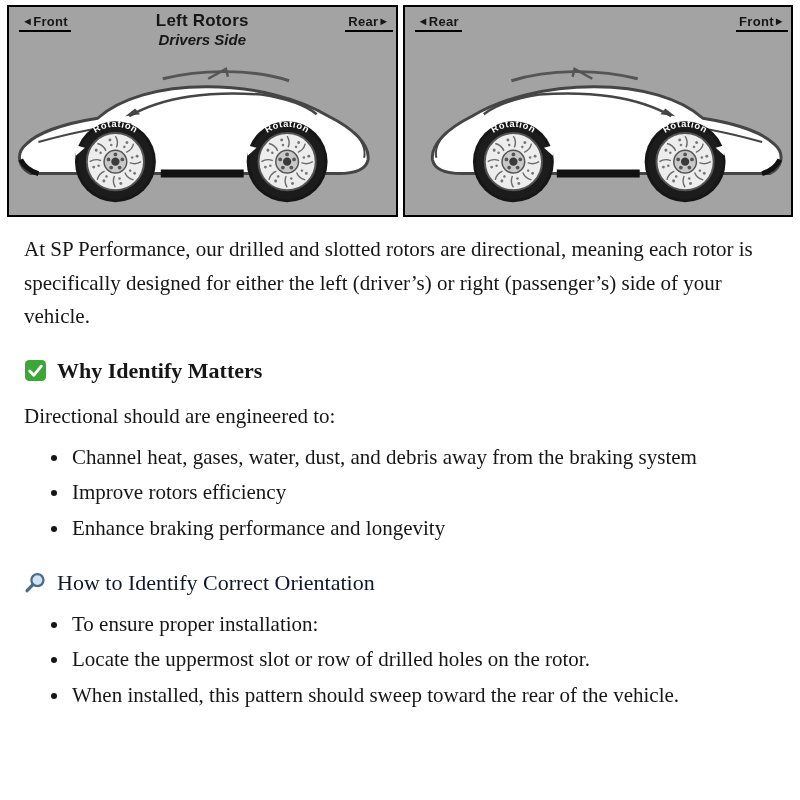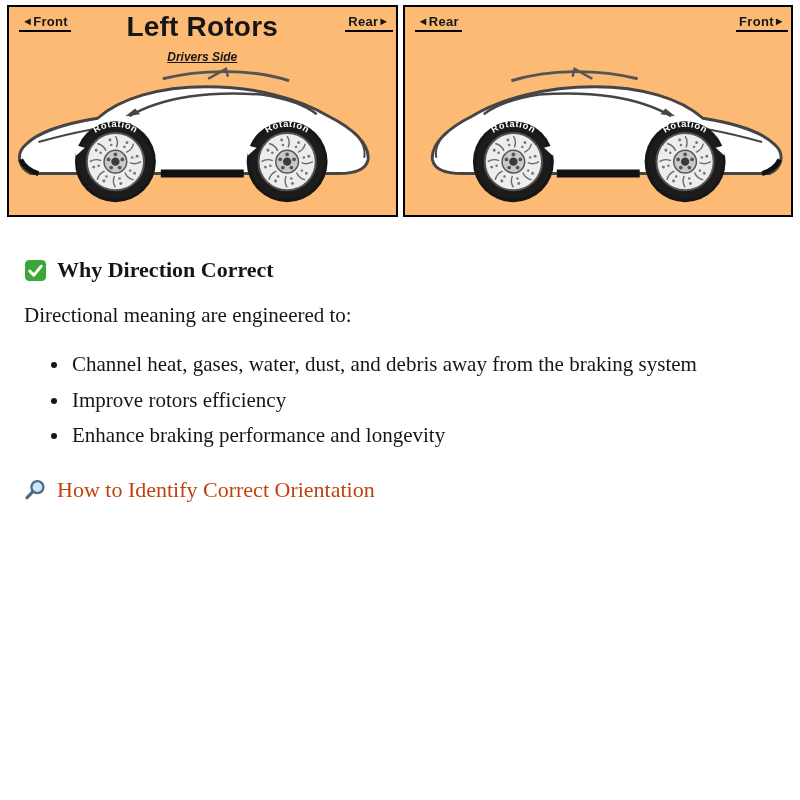"◄Front" .panel { background: #fdba74 -> #a3a3a3 }
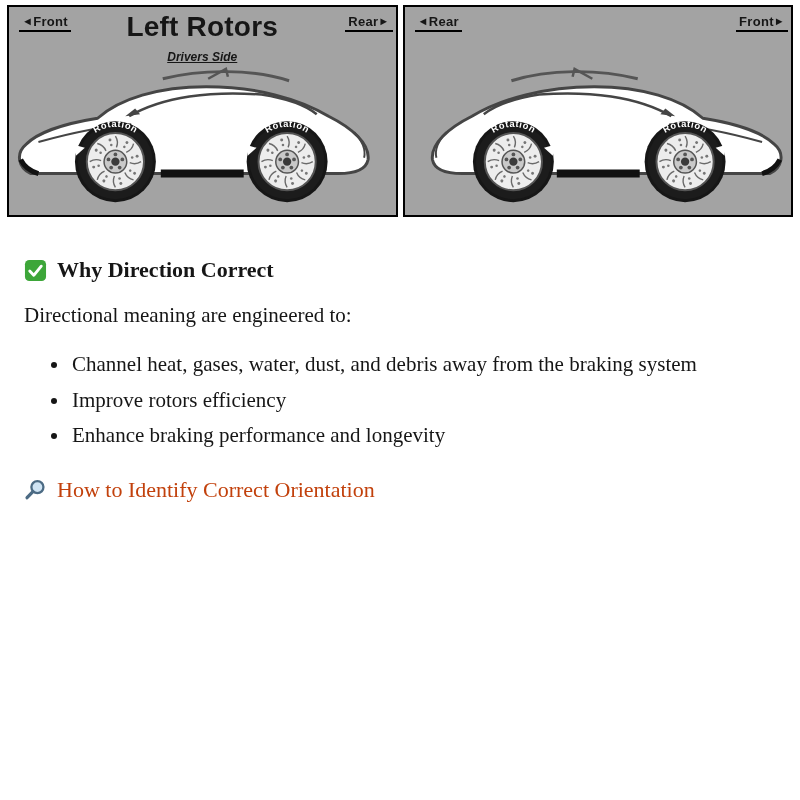"Left Rotors" .panel-title { font-size: 28px -> 17px }
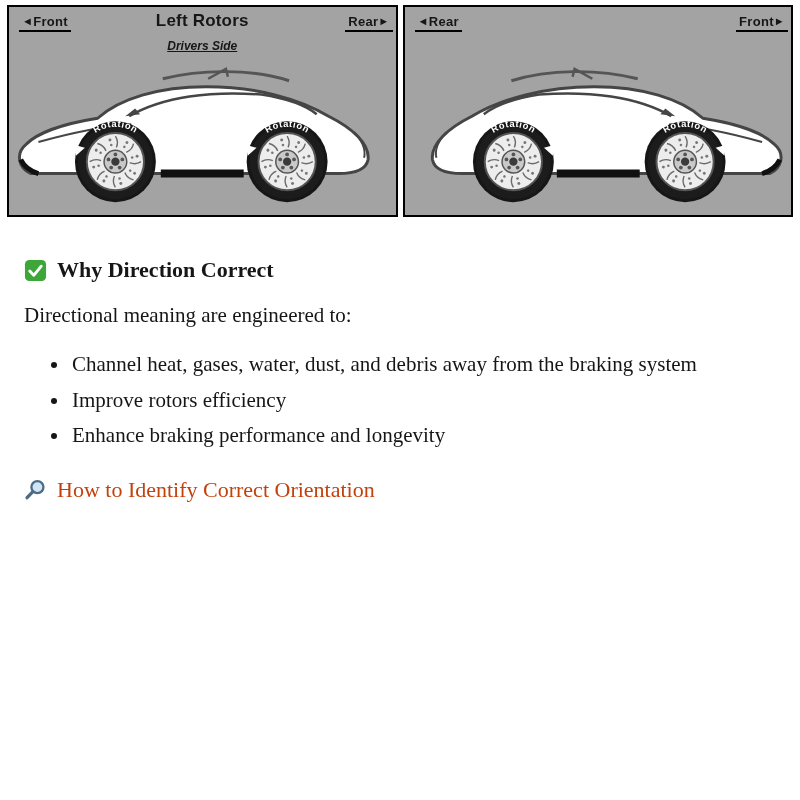"Drivers Side" .panel-subtitle { font-size: 12px -> 15px; margin-top: 9px -> 1px; text-decoration: underline -> none }
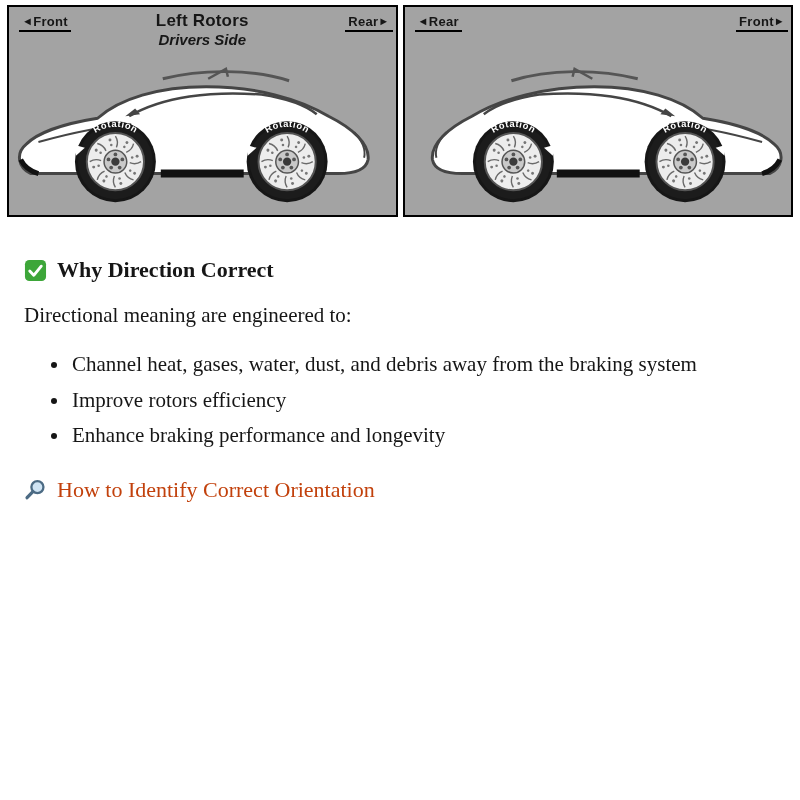"At SP Performance, our drilled" p.intro { html: none -> <p>At SP Performance, our drilled and slotted rotors are directional, meaning each rotor is specifically designed for either the left (driver’s) or right (passenger’s) side of your vehicle.</p> }
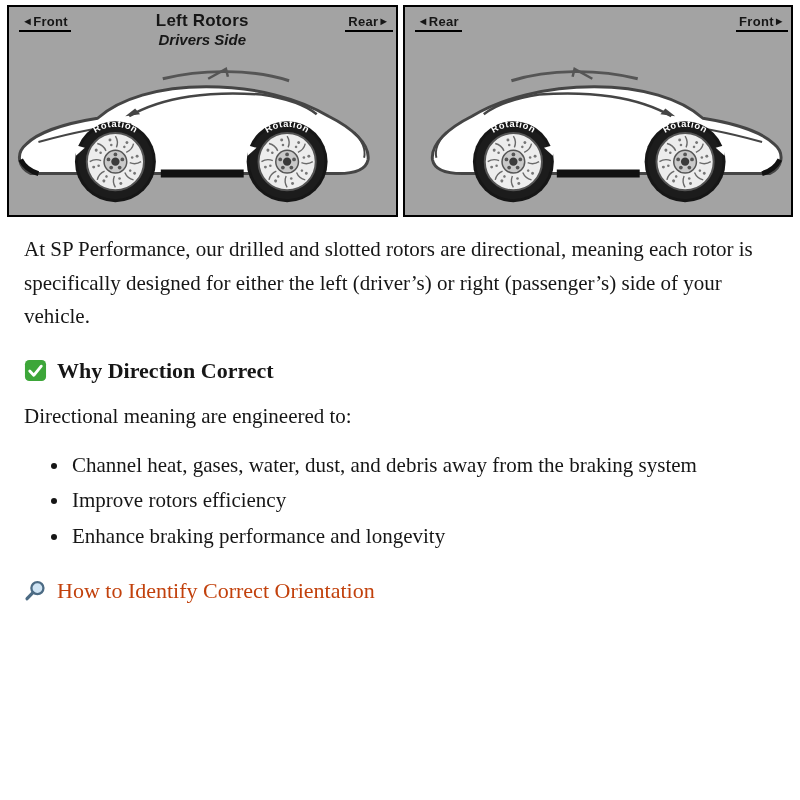"Why Direction Correct" span.t-bold { text: Direction Correct -> Identify Matters }
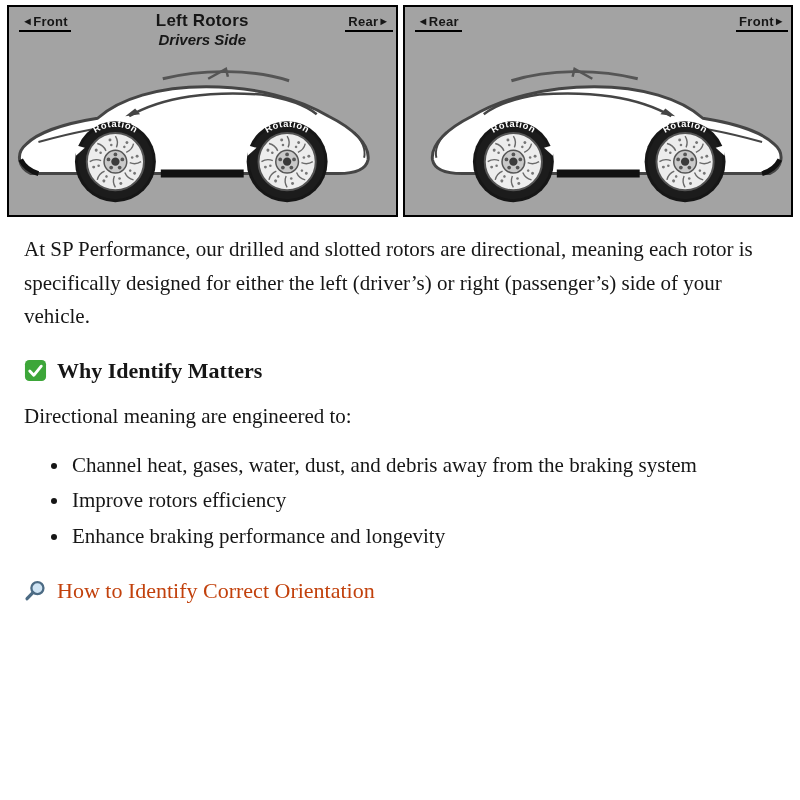"Directional meaning are engineered to:" p.lead { text: meaning -> should }
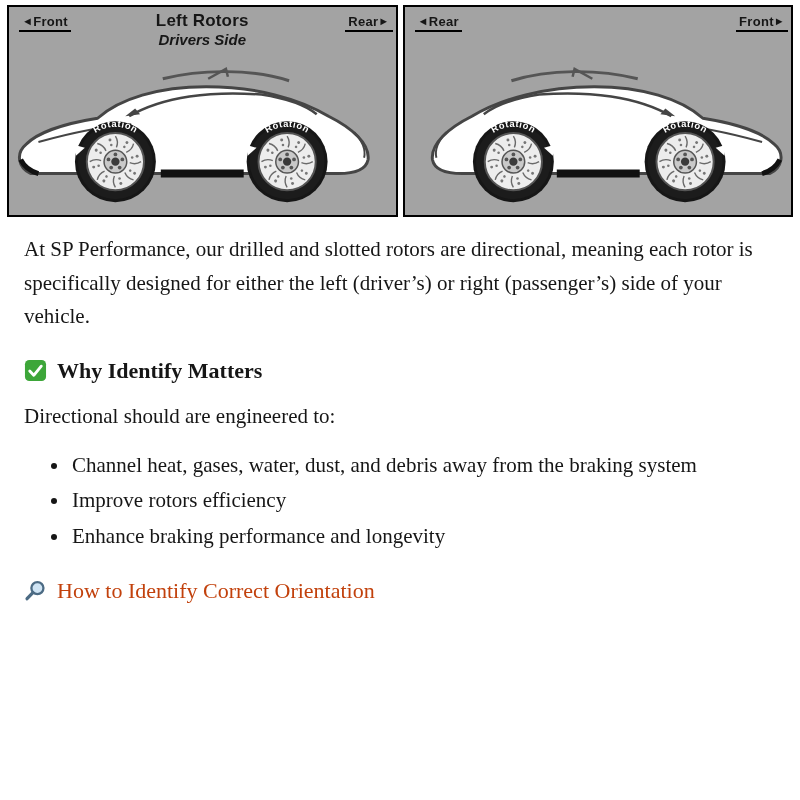"Channel heat, gases, water, dust," ul.doc-list { margin-top: 20px -> 12px }
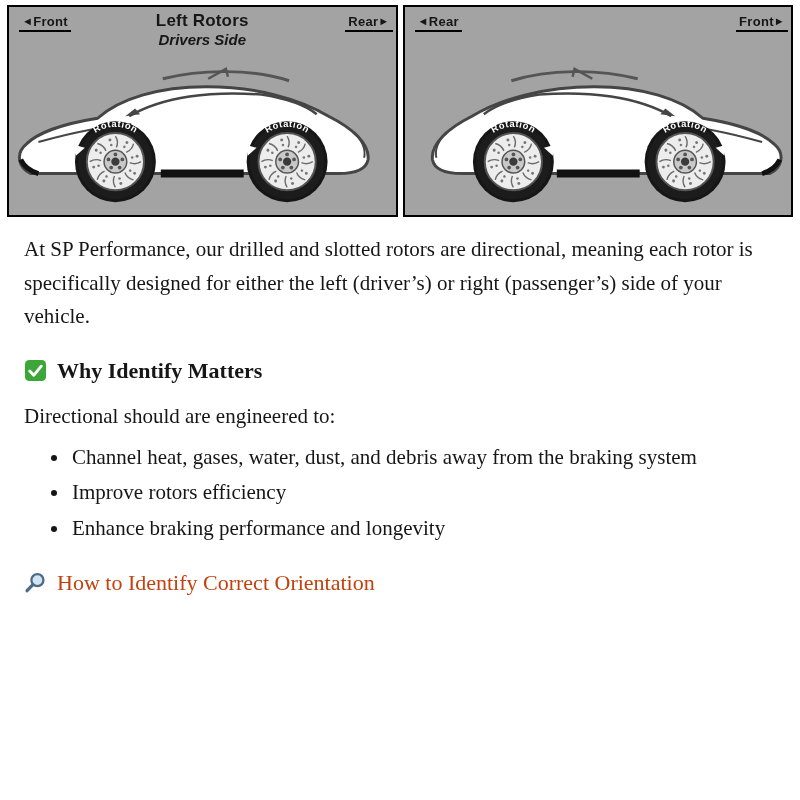"How to Identify Correct Orientation" .sec-heading .t-reg { color: #c2410c -> #0f172a }
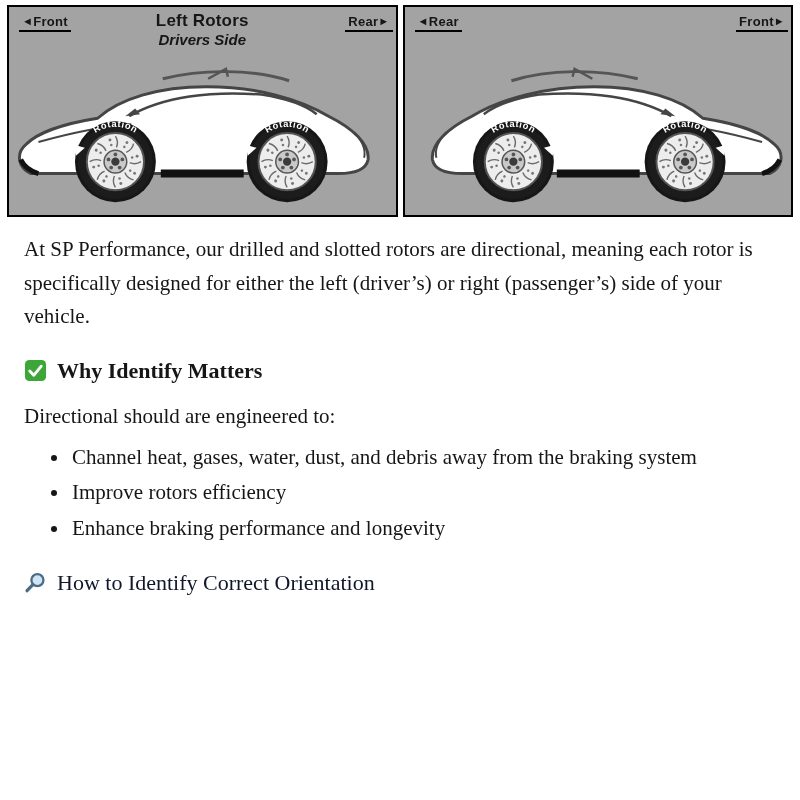"To ensure proper installation:" ul.doc-list { html: none -> <ul> <li>To ensure proper installation:</li> <li>Locate the uppermost slot or row of drilled holes on the rotor.</li> <li>When installed, this pattern should sweep toward the rear of the vehicle.</li> </ul> }
